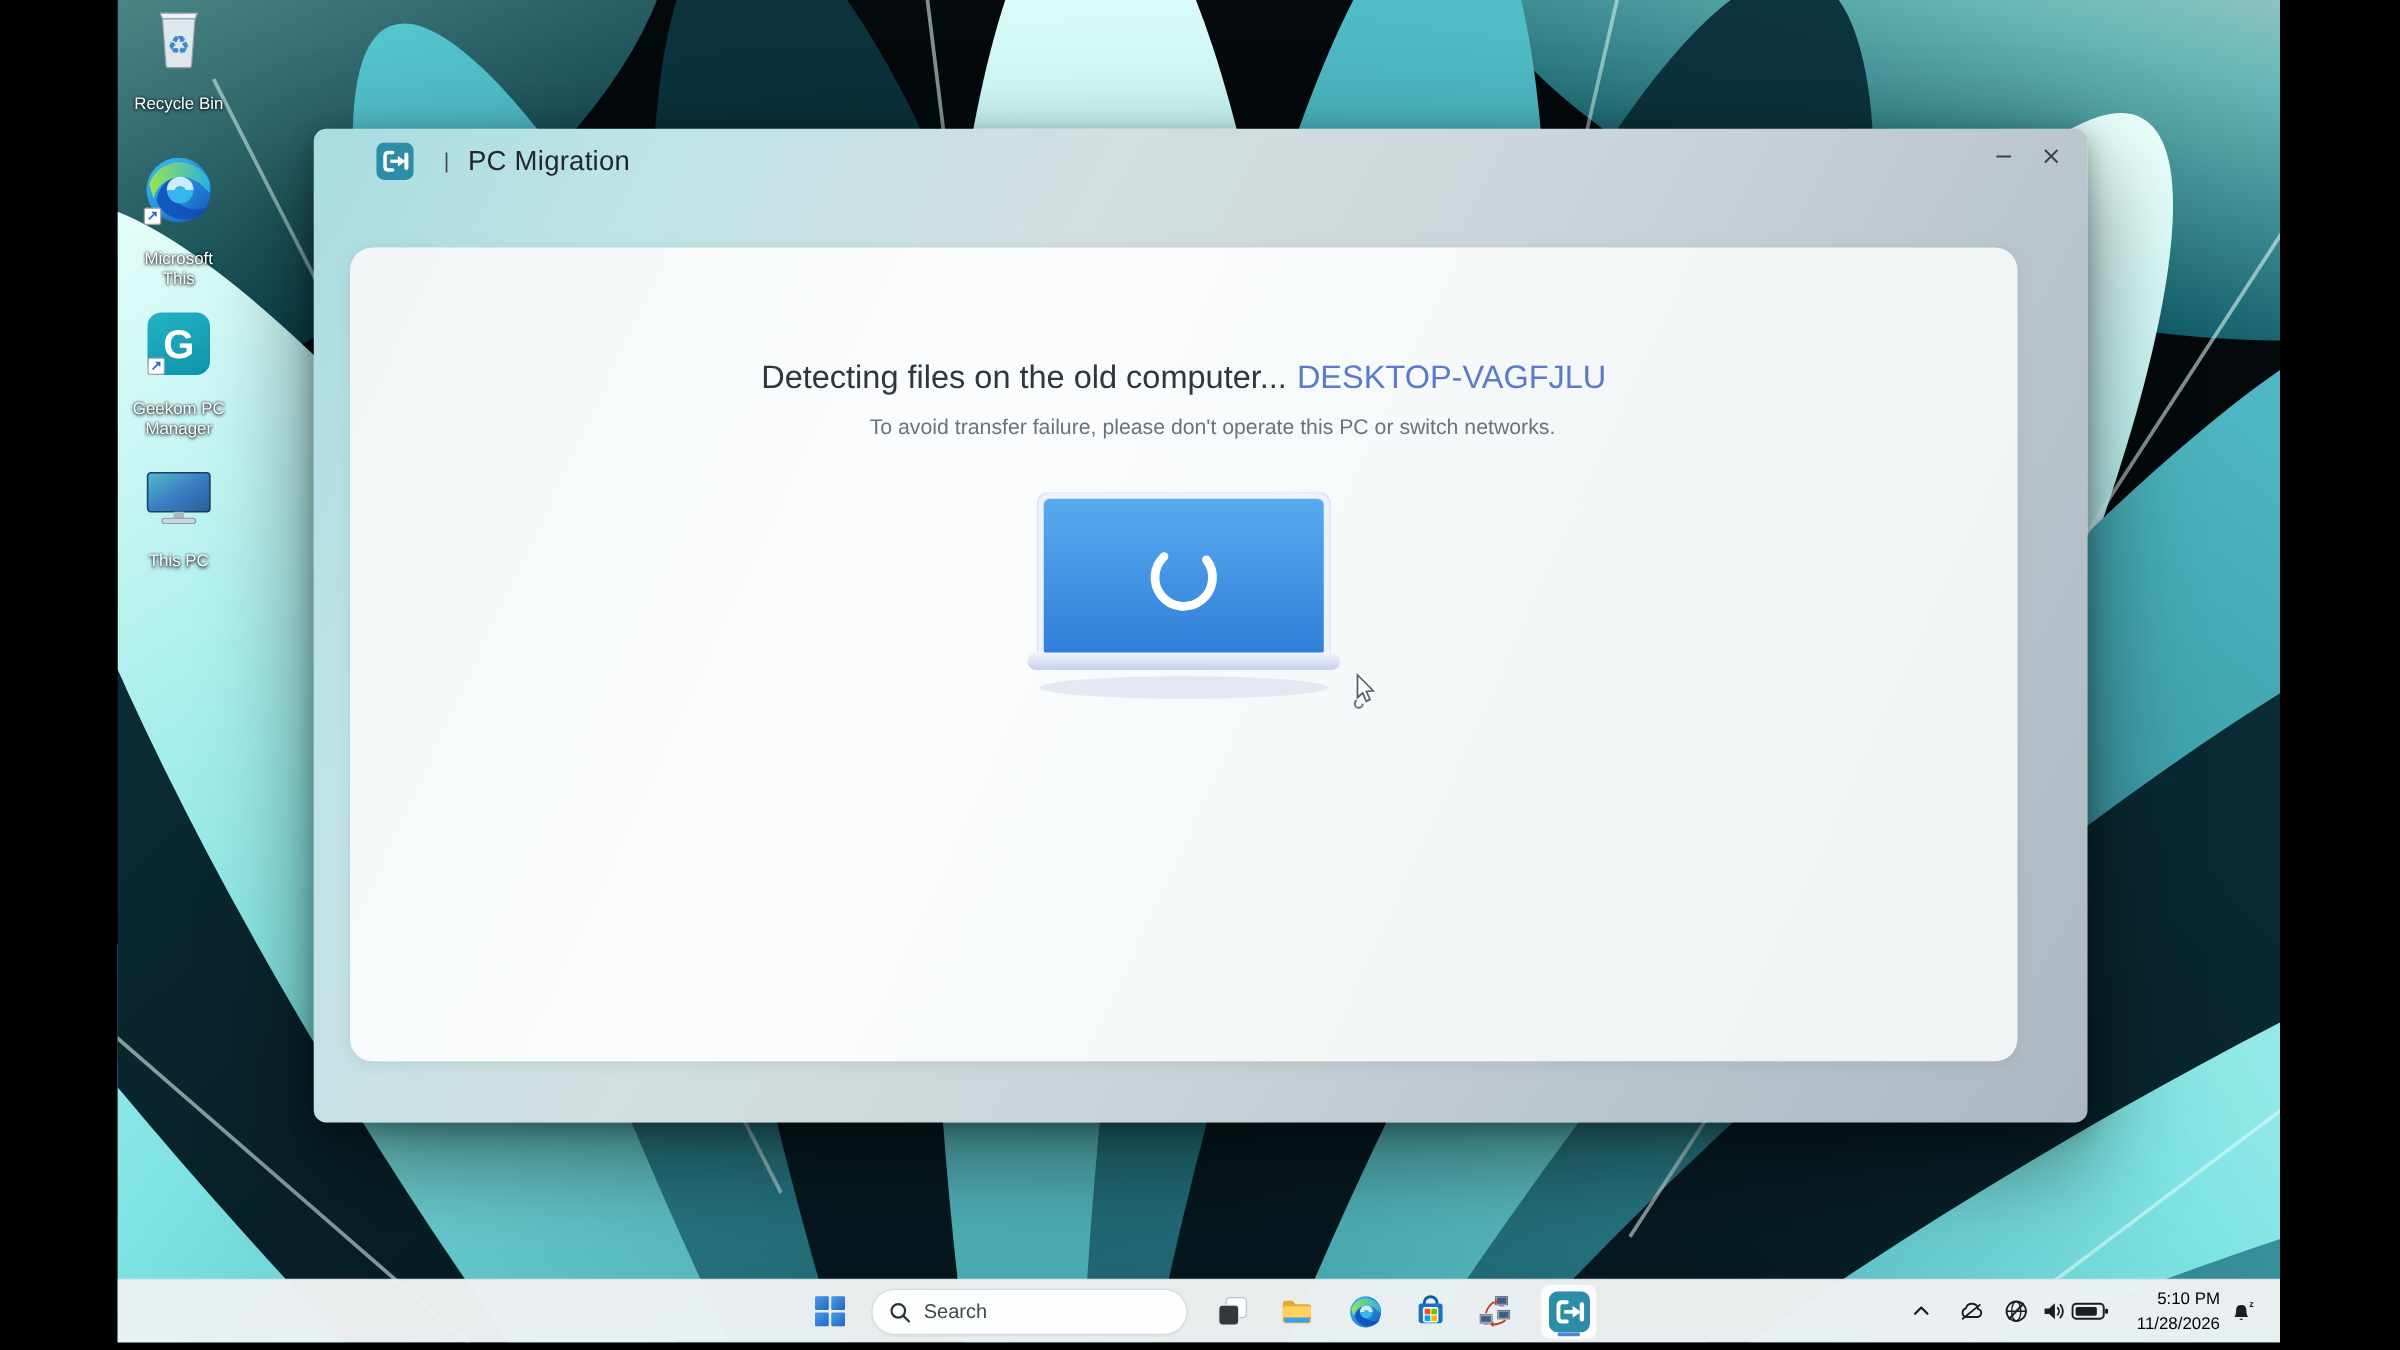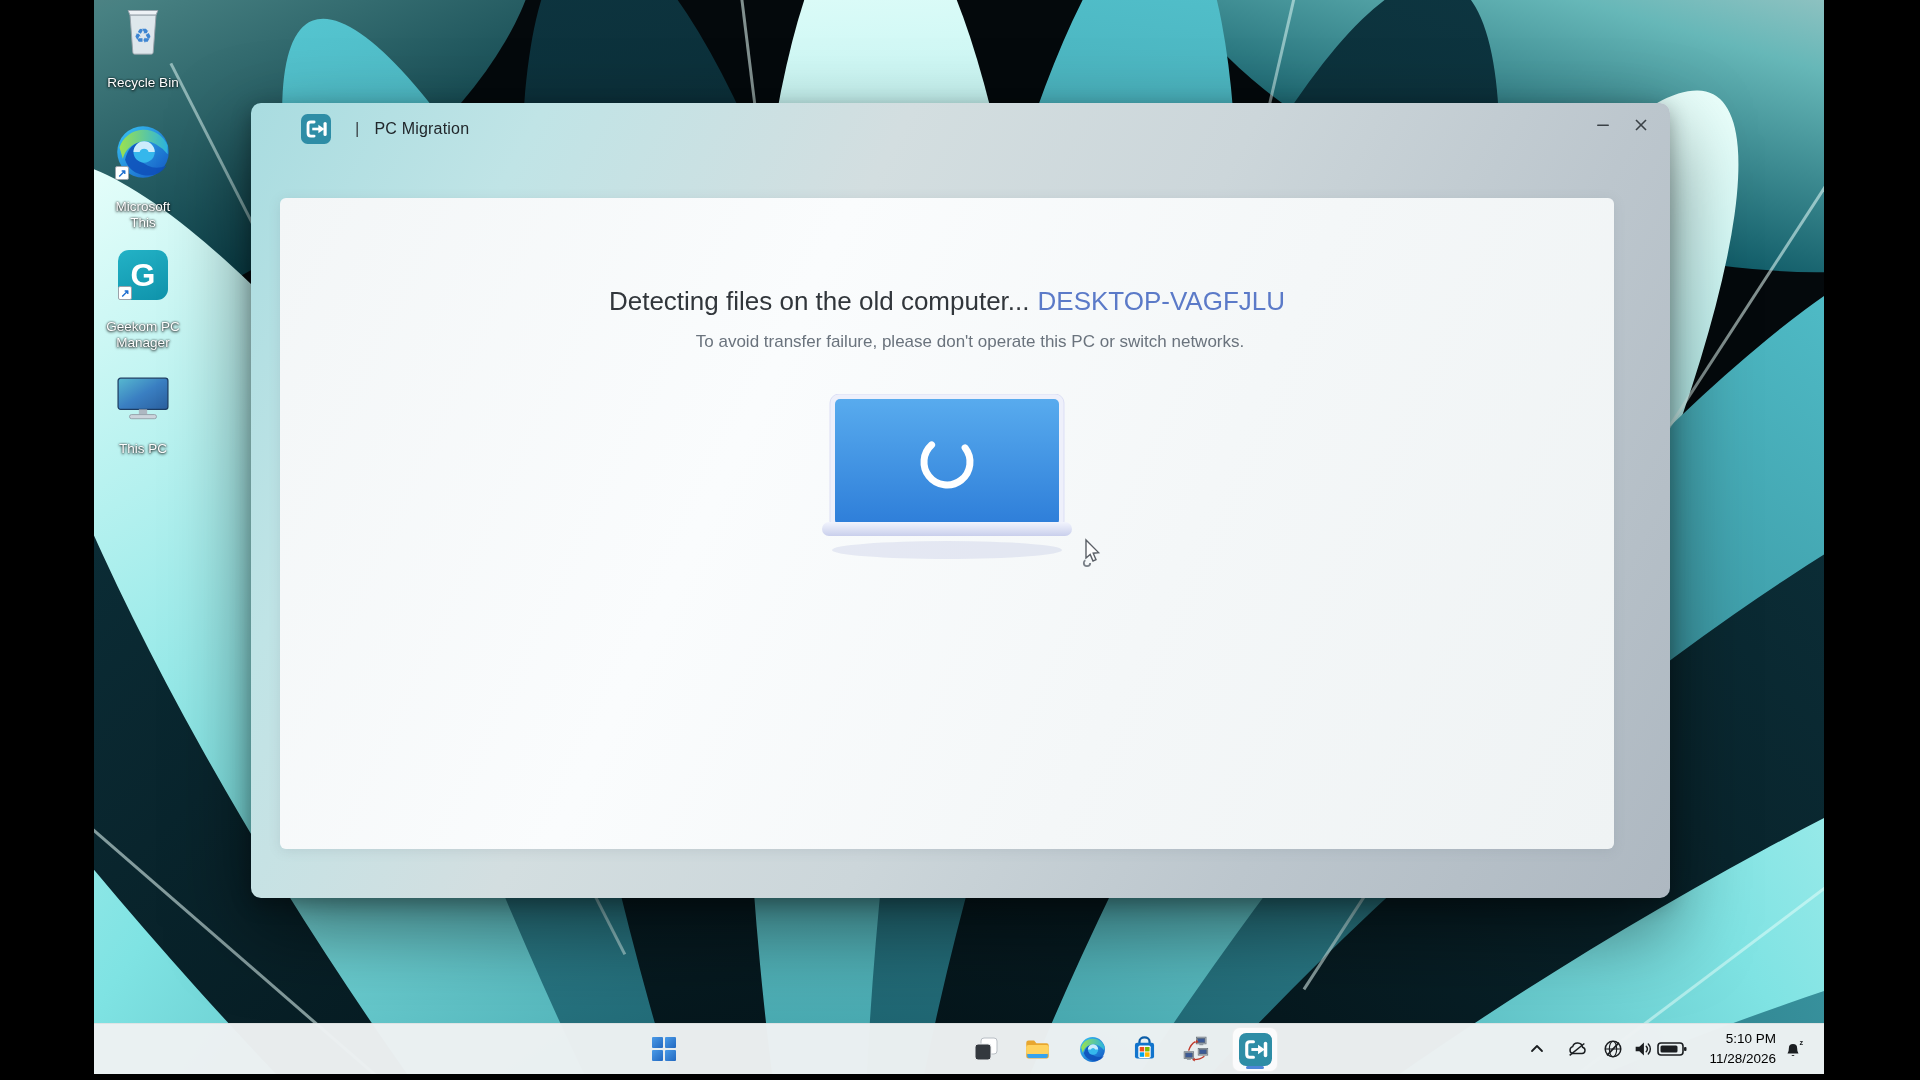"PC Migration" .title-text { font-size: 16px -> 22px }
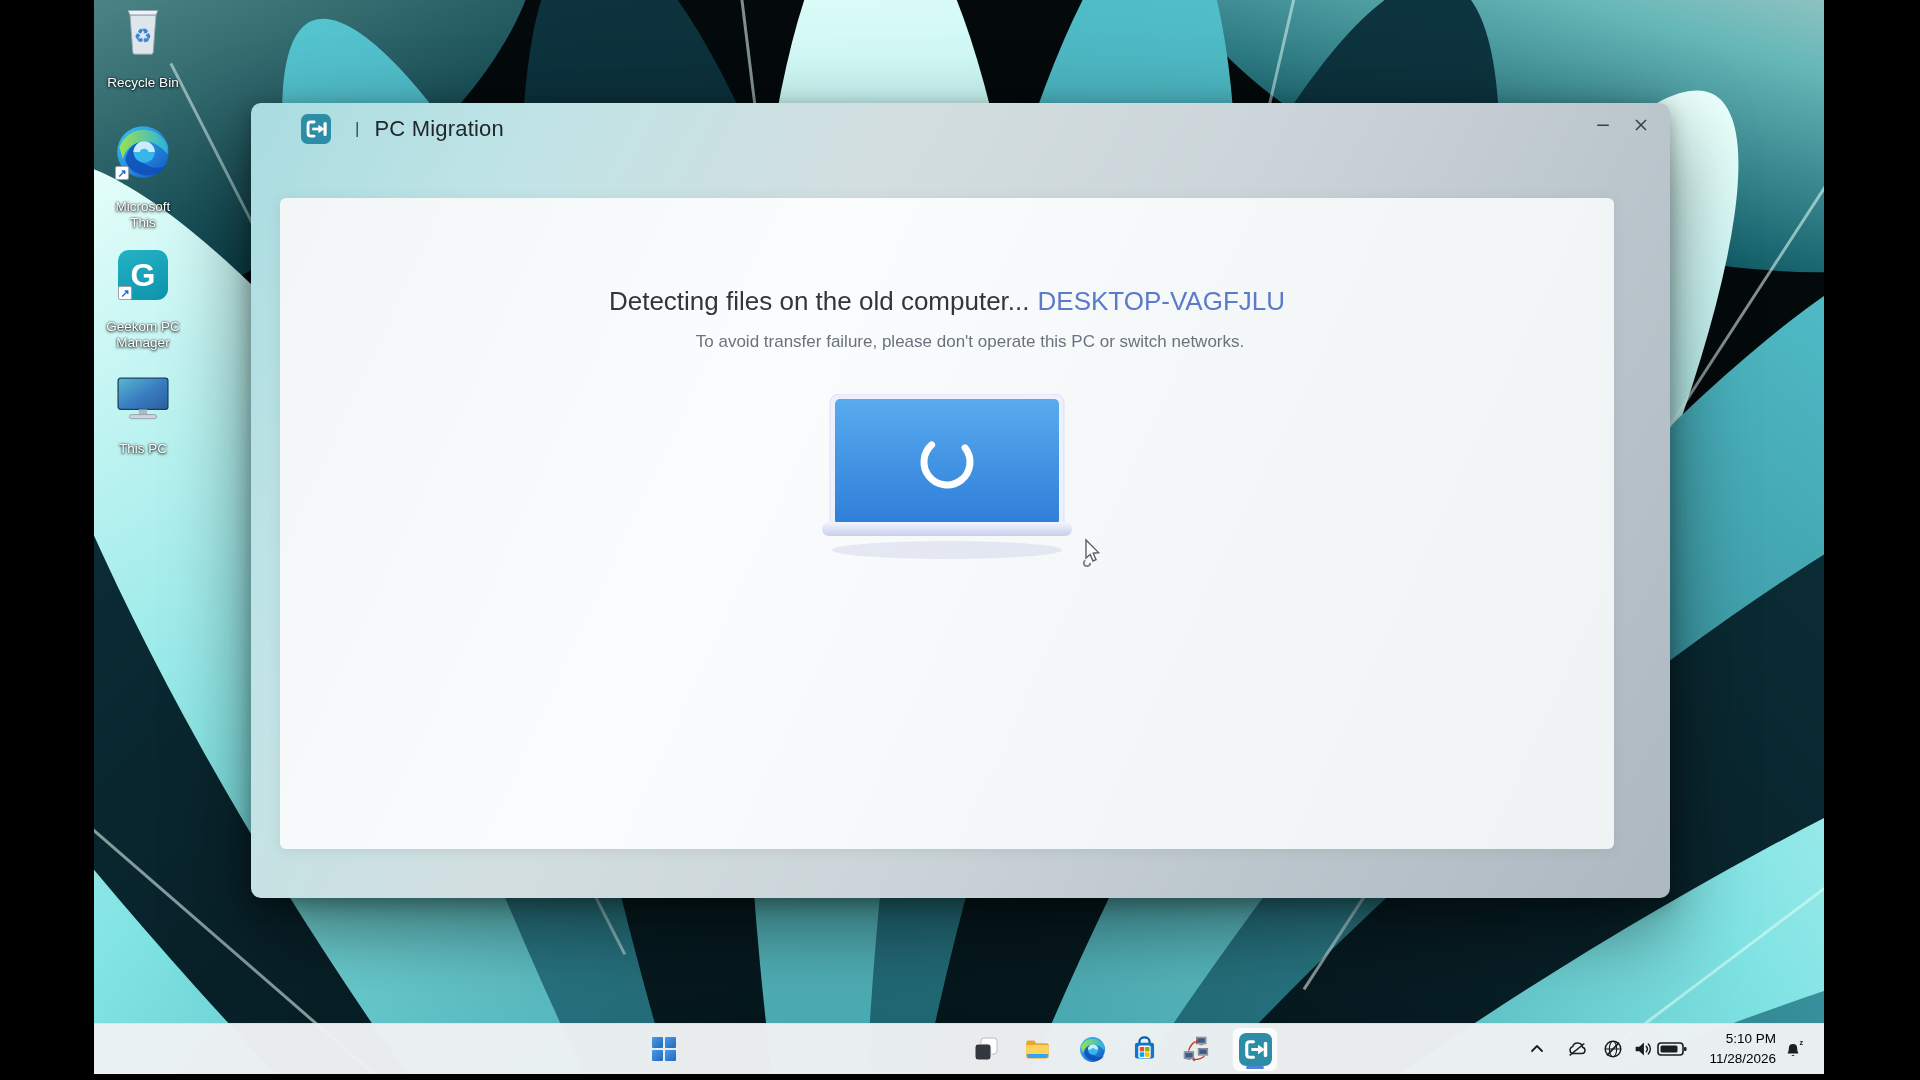"Detecting files on the old" .panel { border-radius: 6px -> 18px }
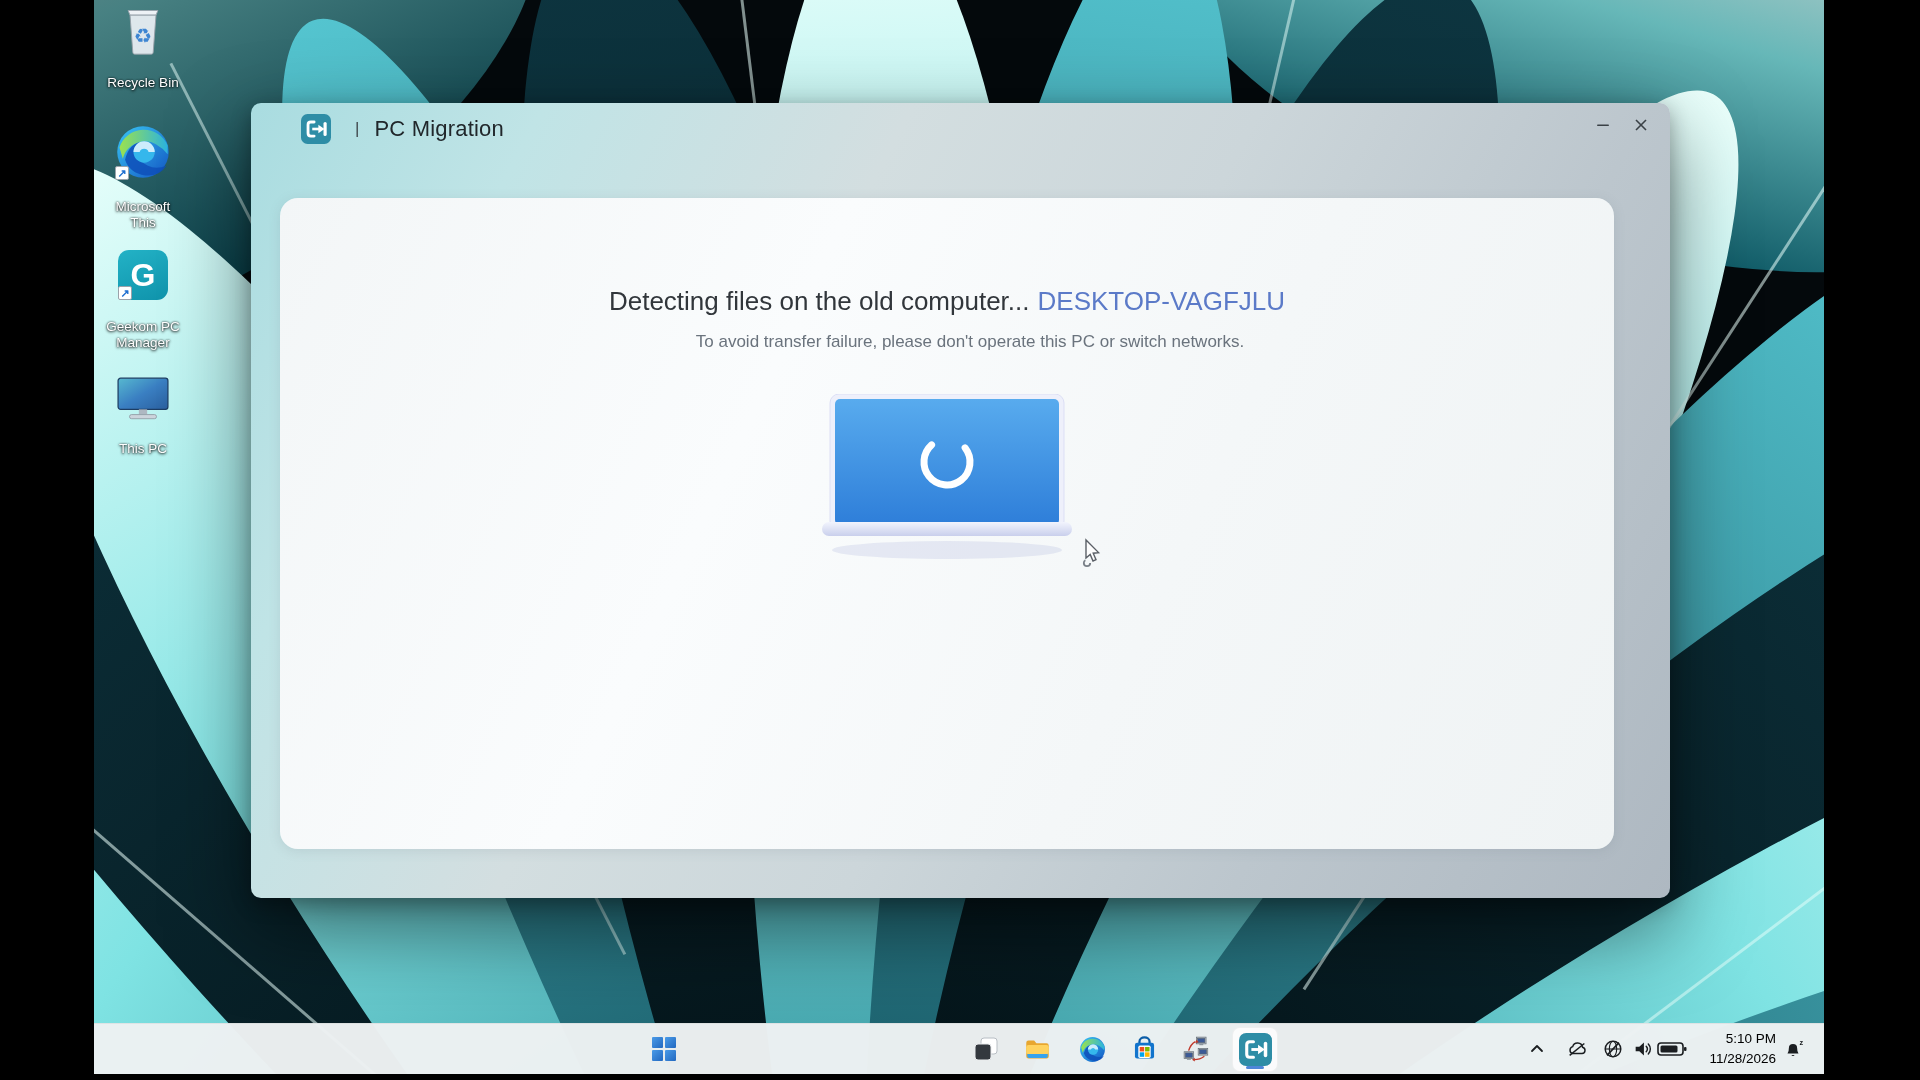"Search" div.search-pill { html: none -> <div> <svg> <circle></circle> <line></line> </svg> <span>Search</span> </div> }
